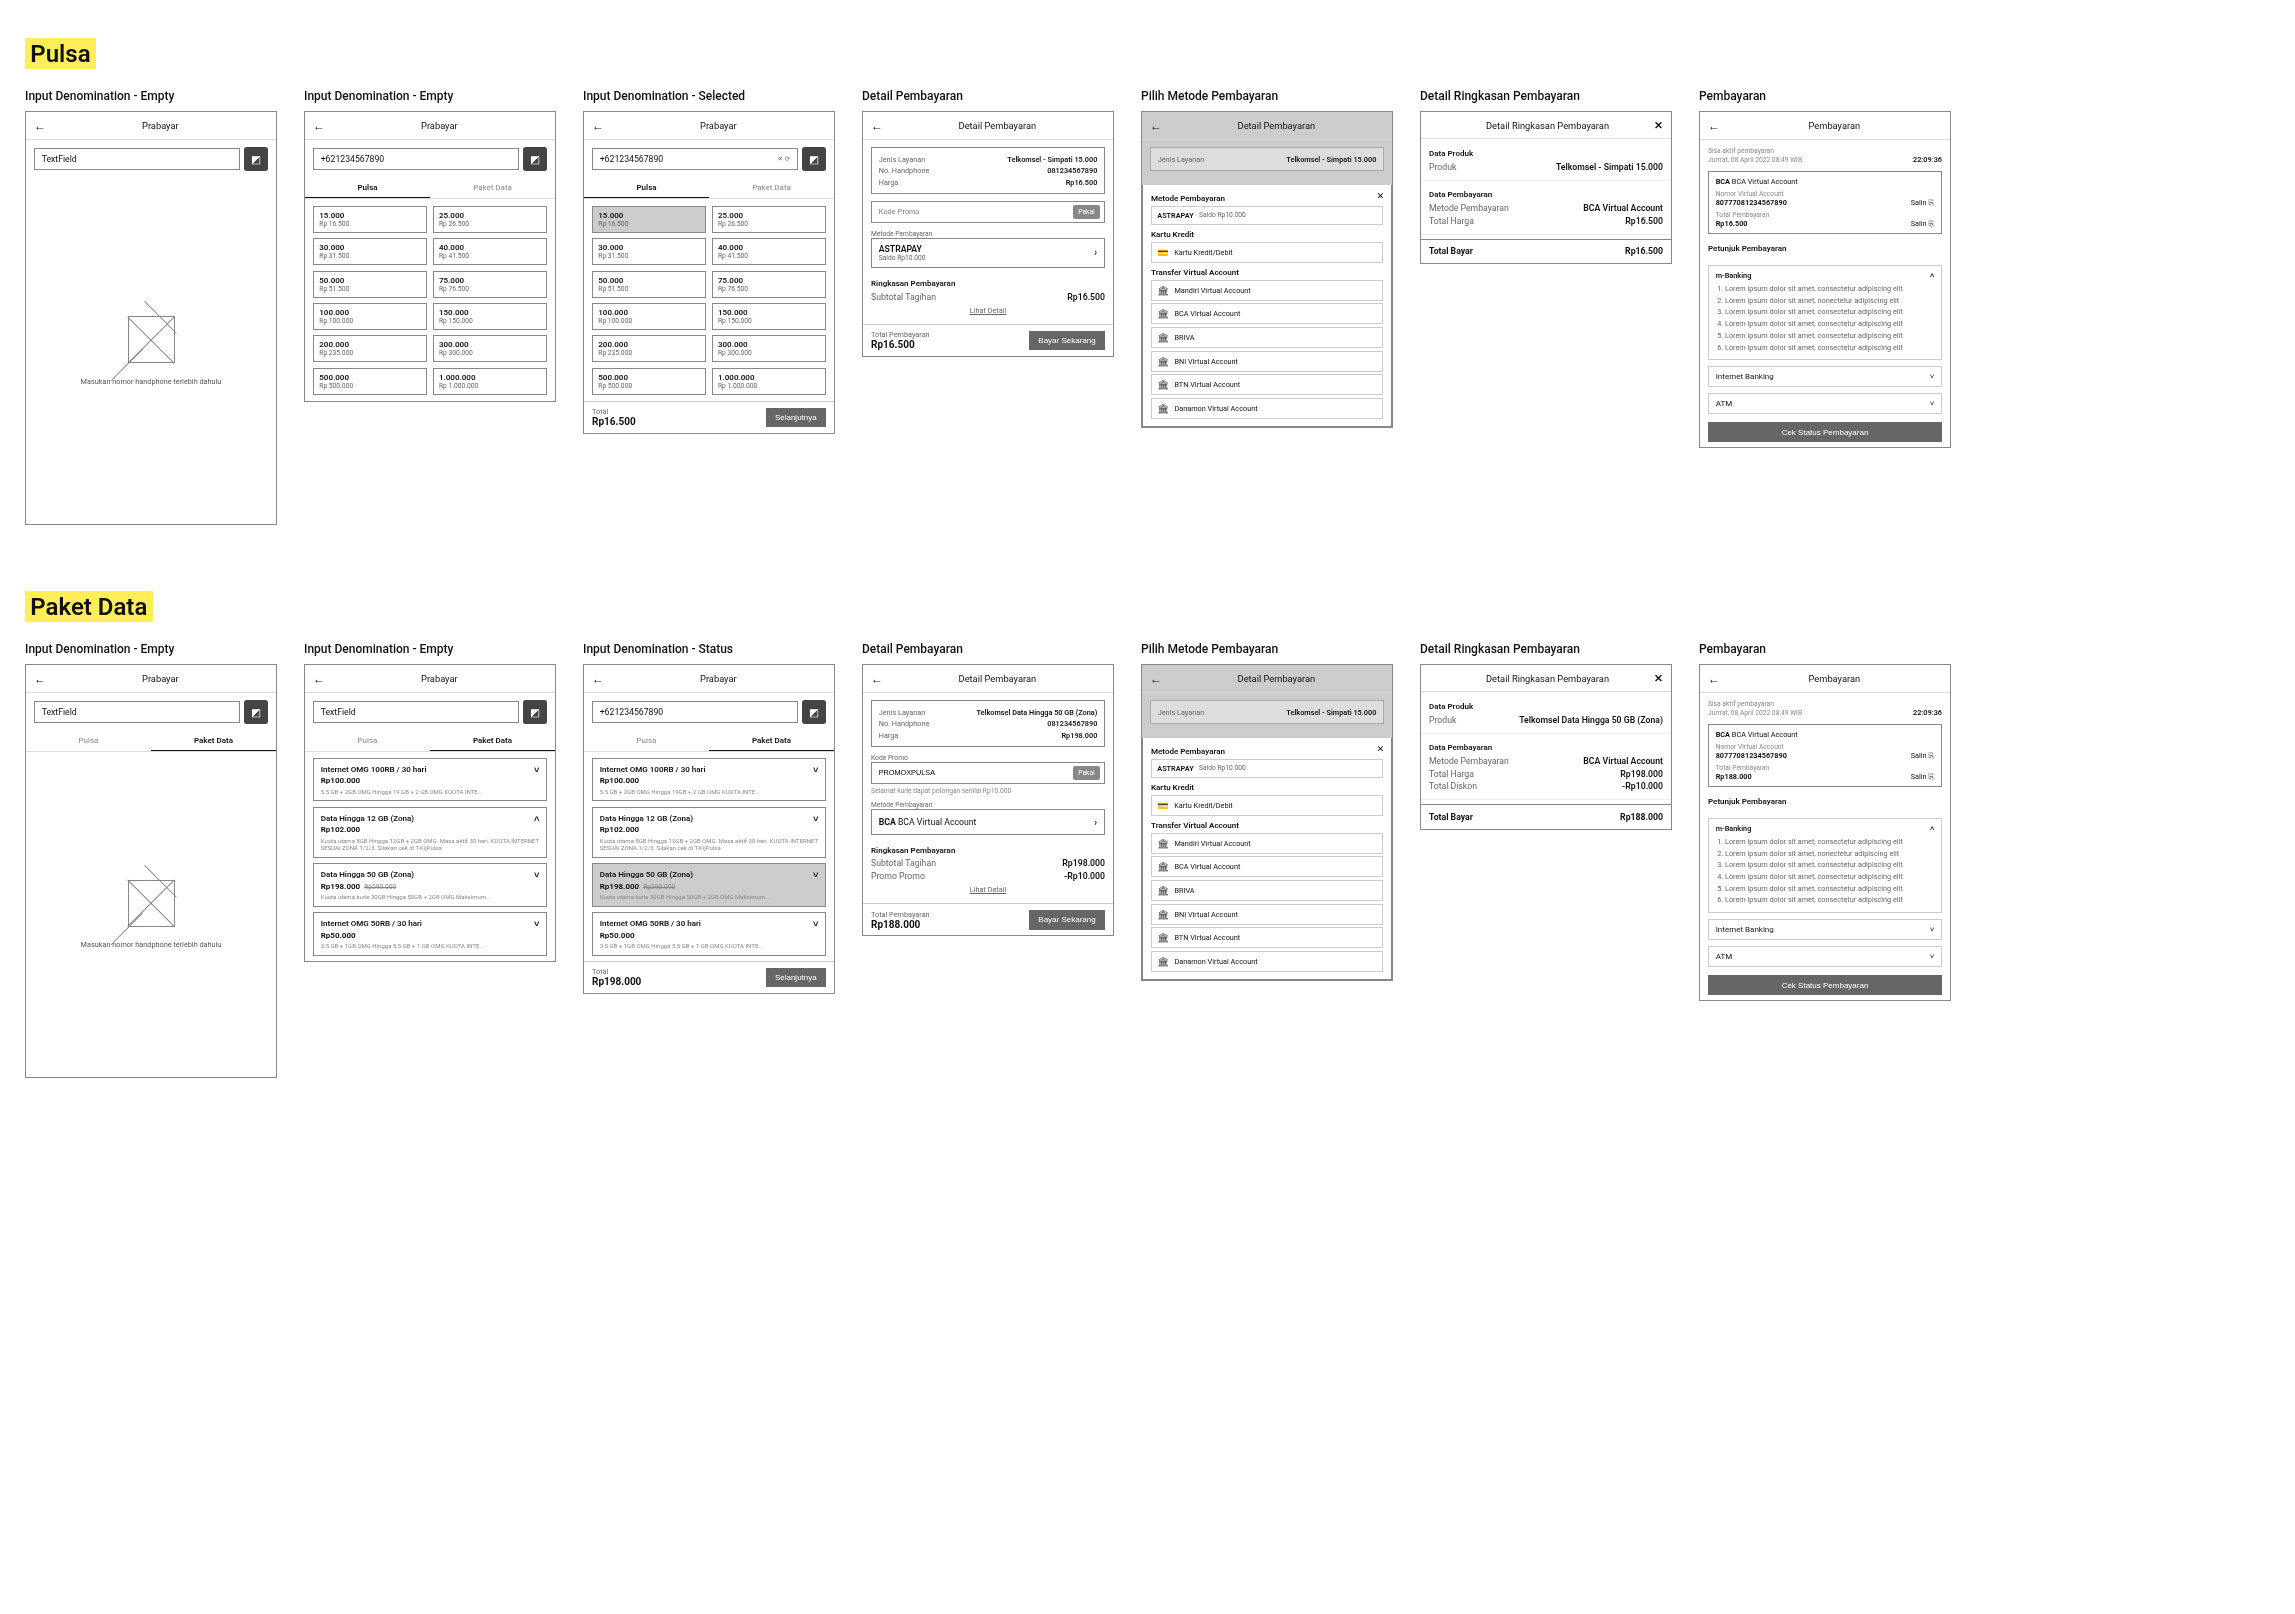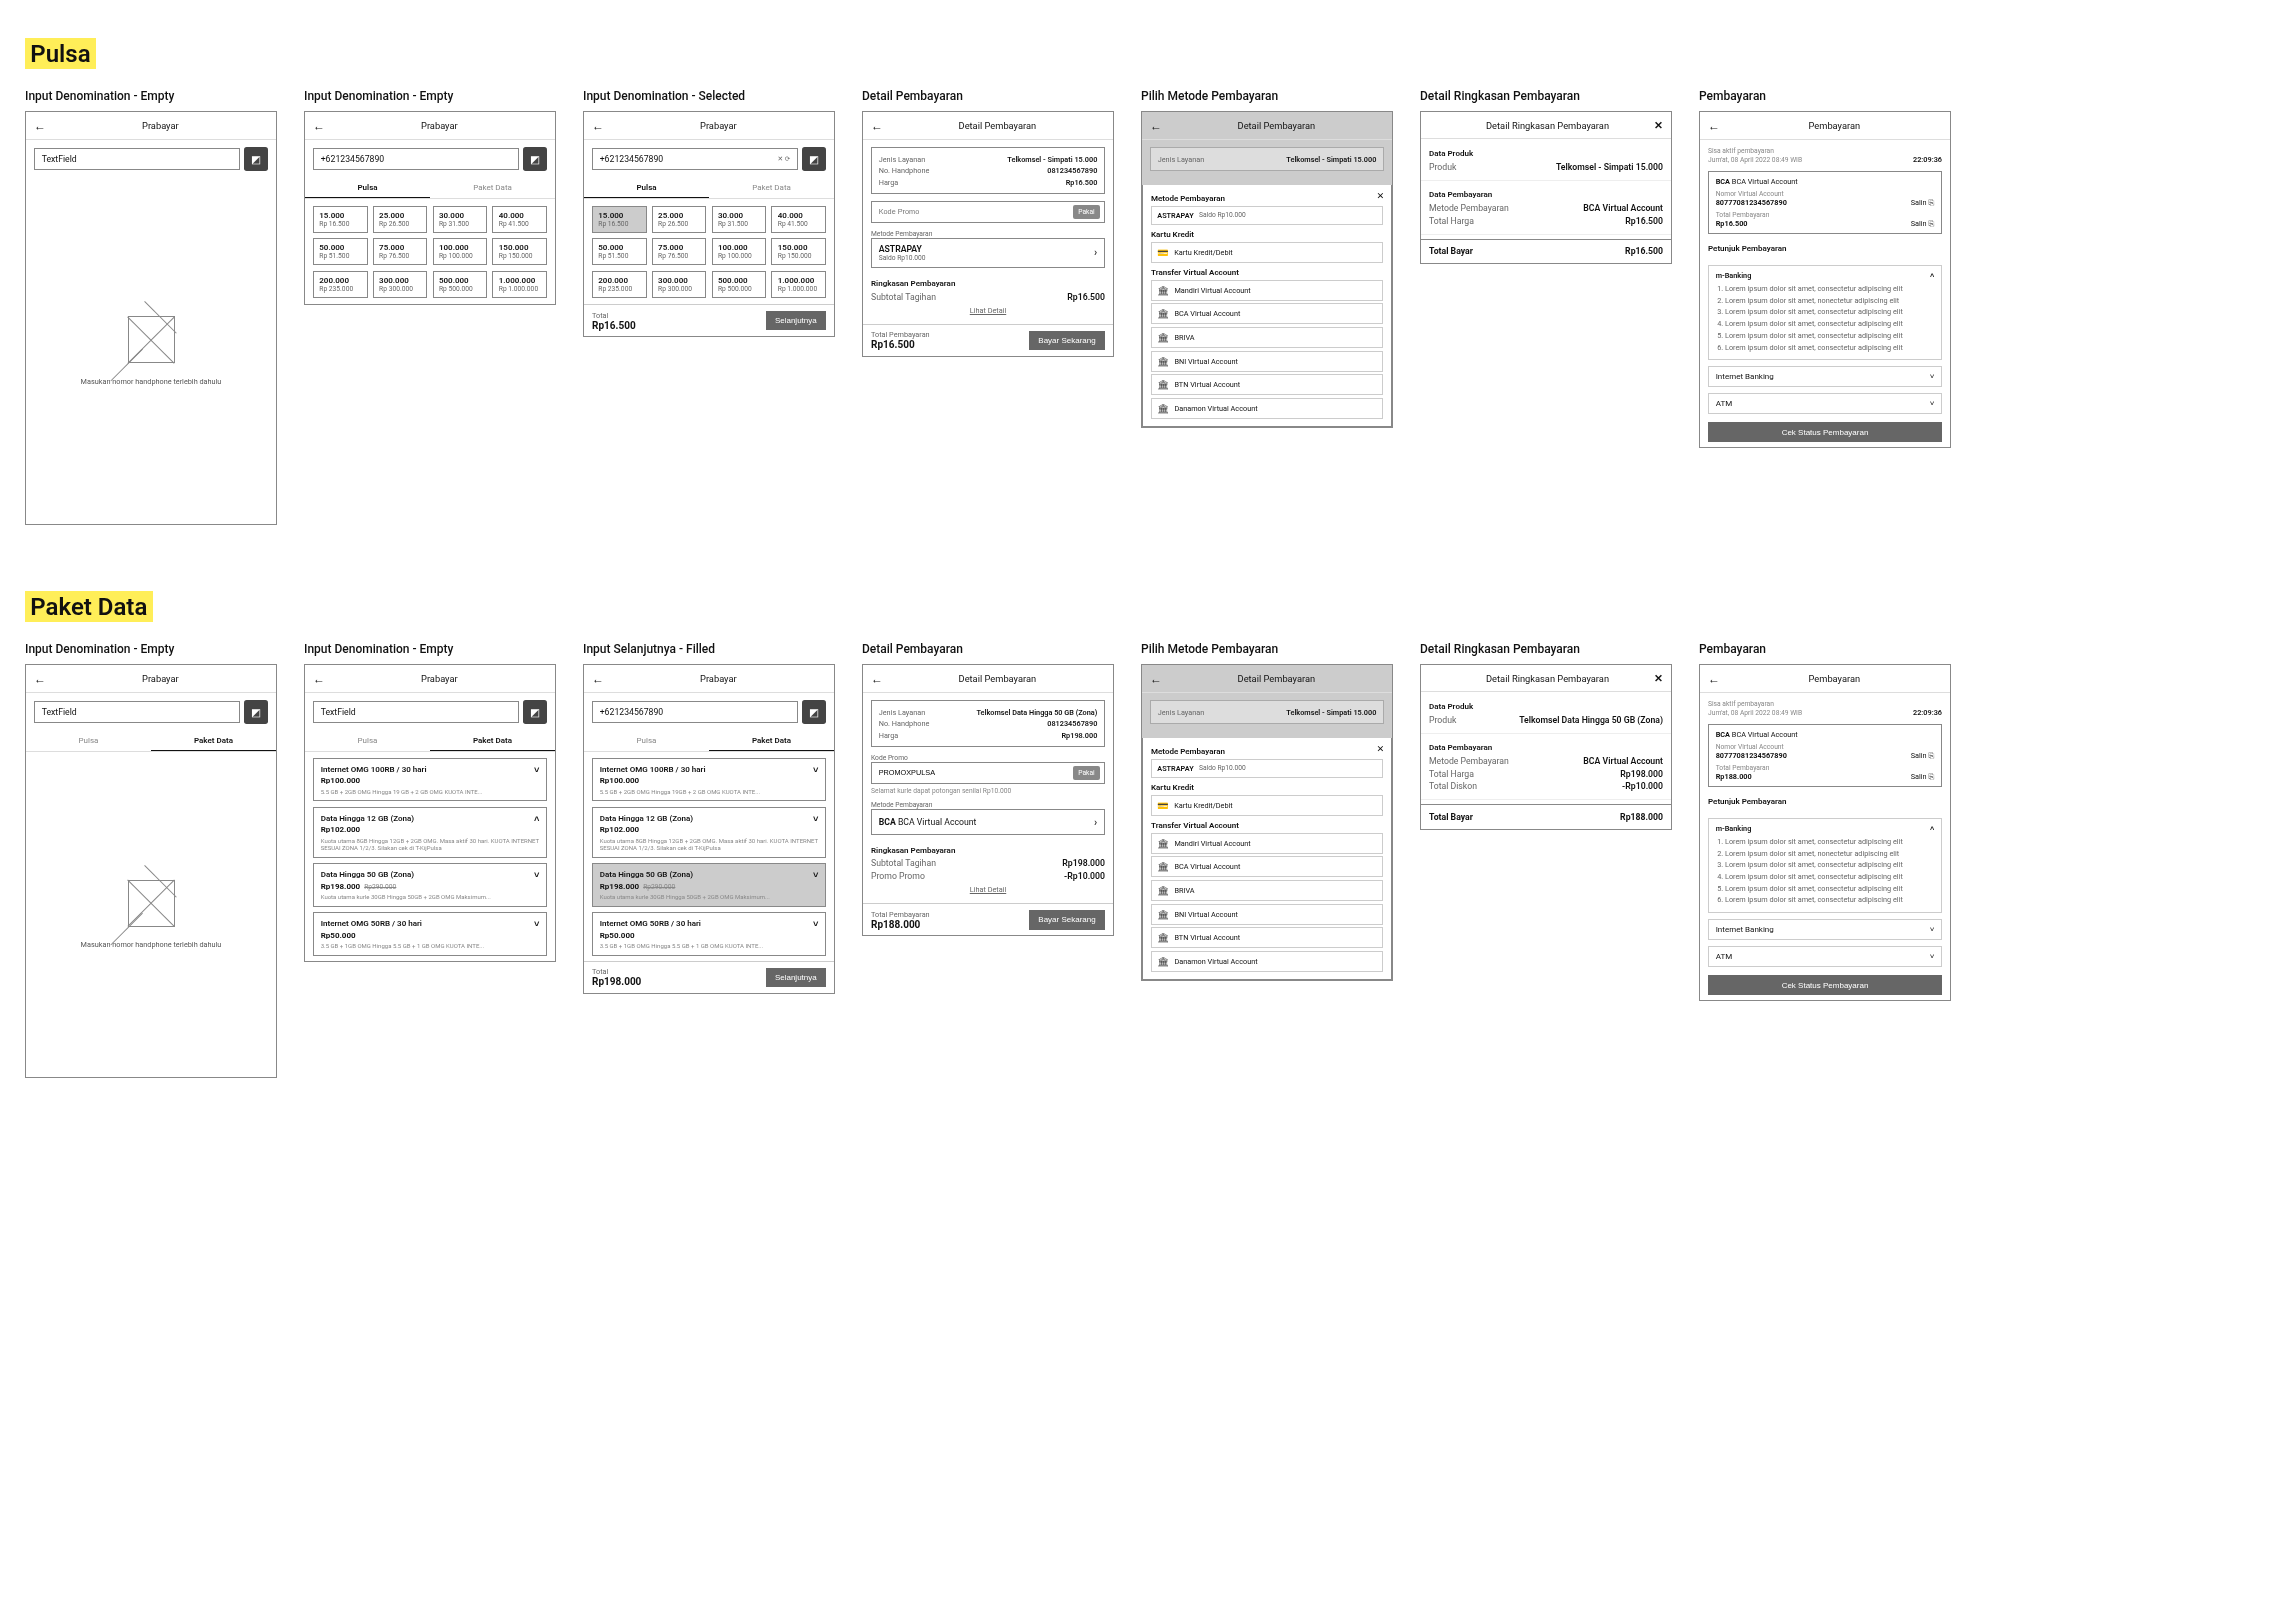"15.000" .dgrid { grid-template-columns: 1fr 1fr 1fr 1fr -> 1fr 1fr }
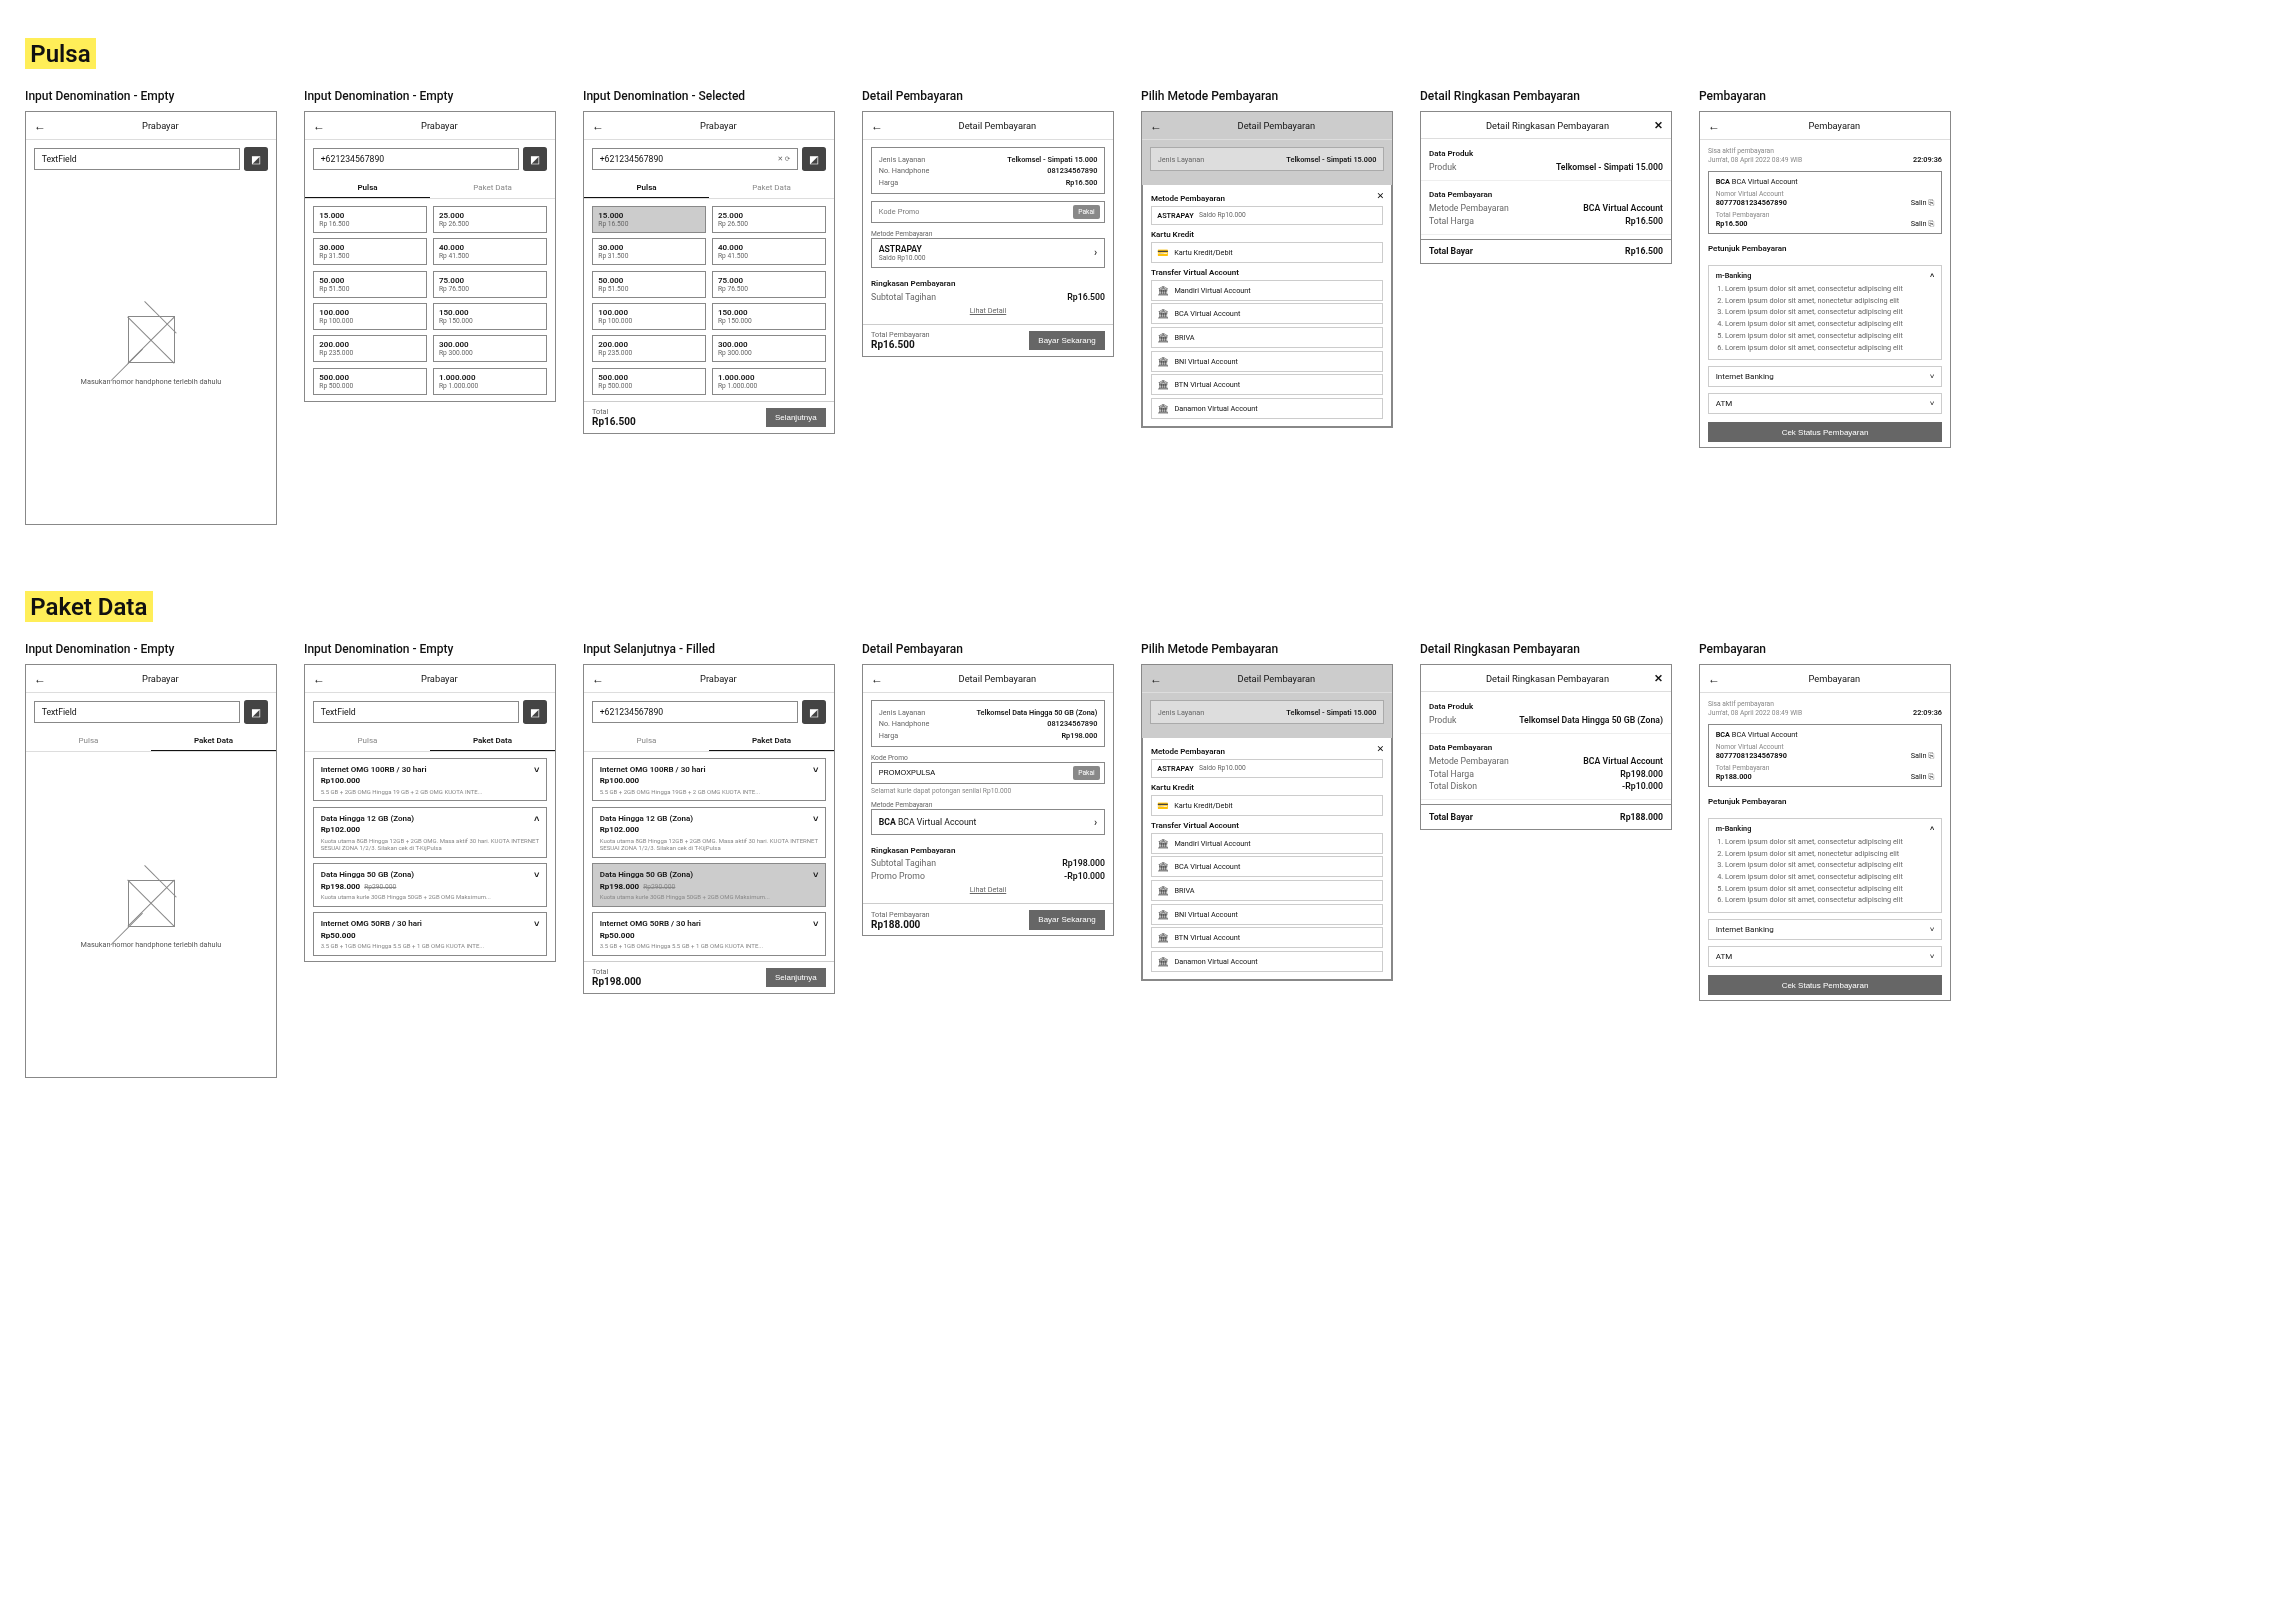"Input Selanjutnya - Filled" div.ctitle { text: Selanjutnya - Filled -> Denomination - Status }
